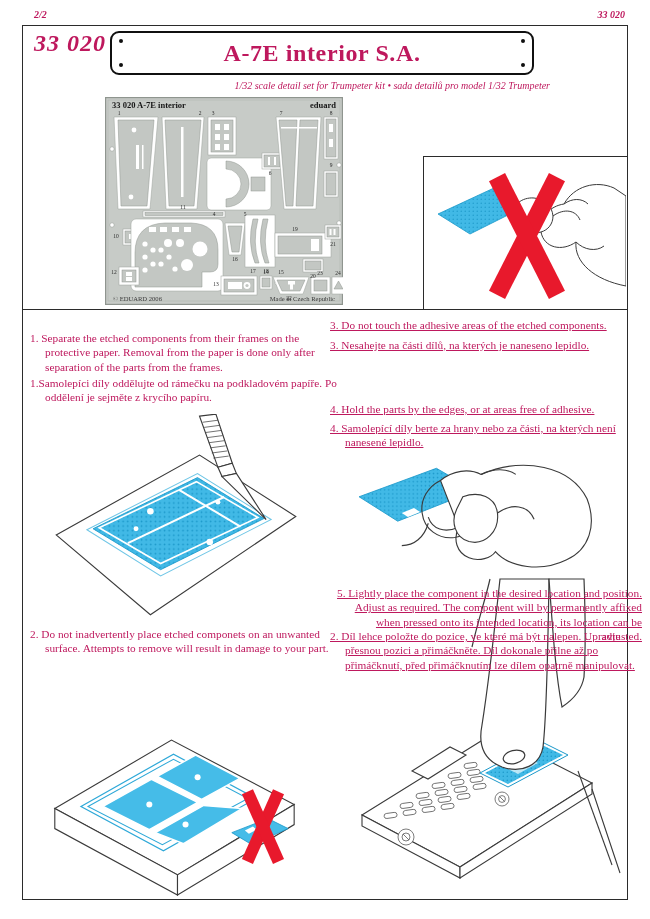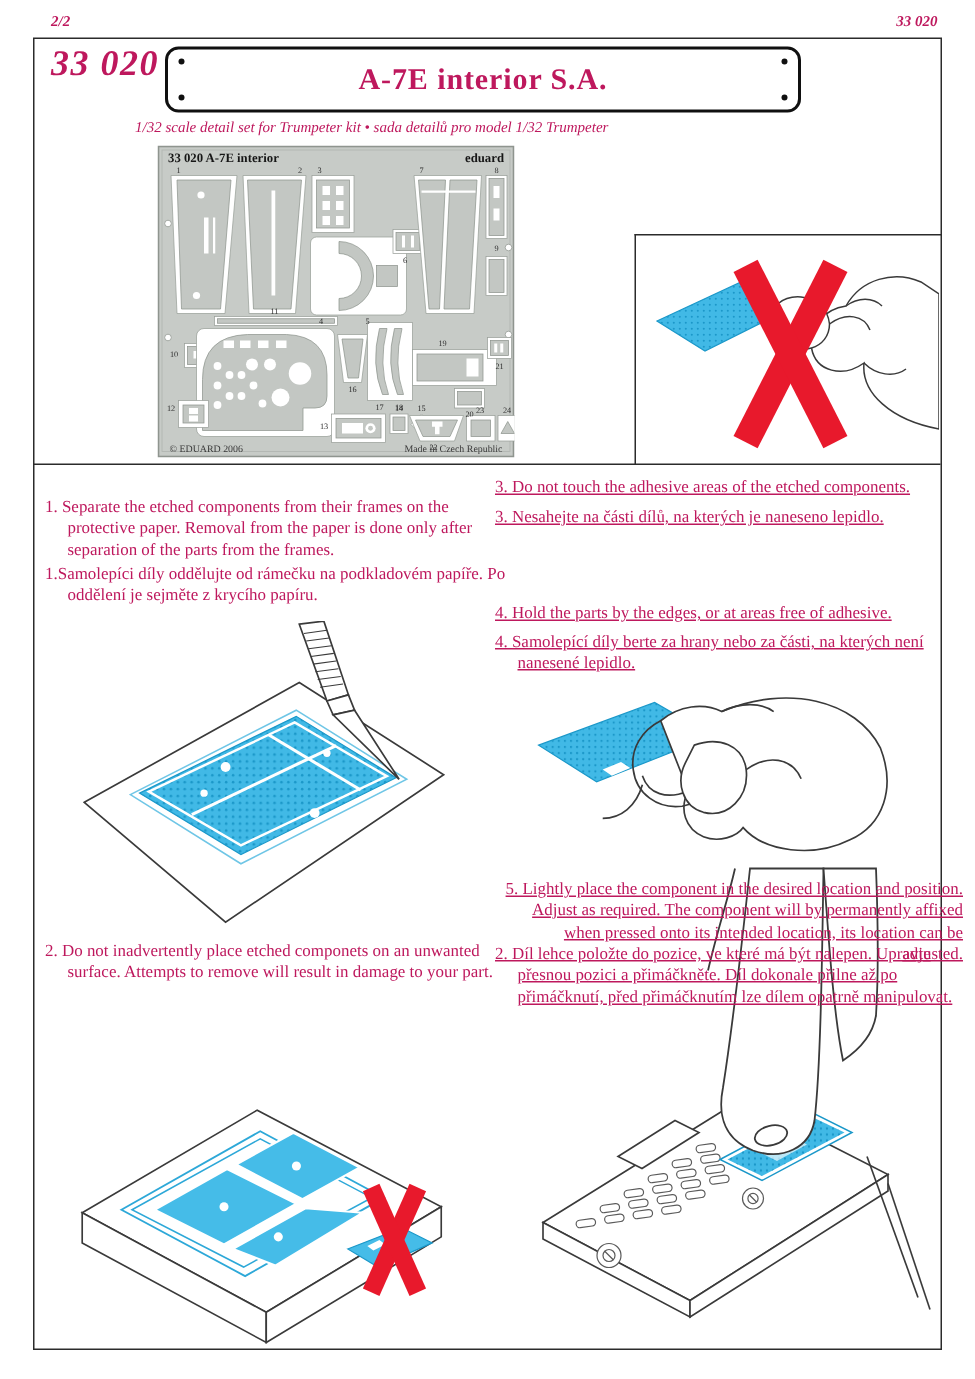"A-7E interior S.A." .plate-title { font-size: 20px -> 24px }
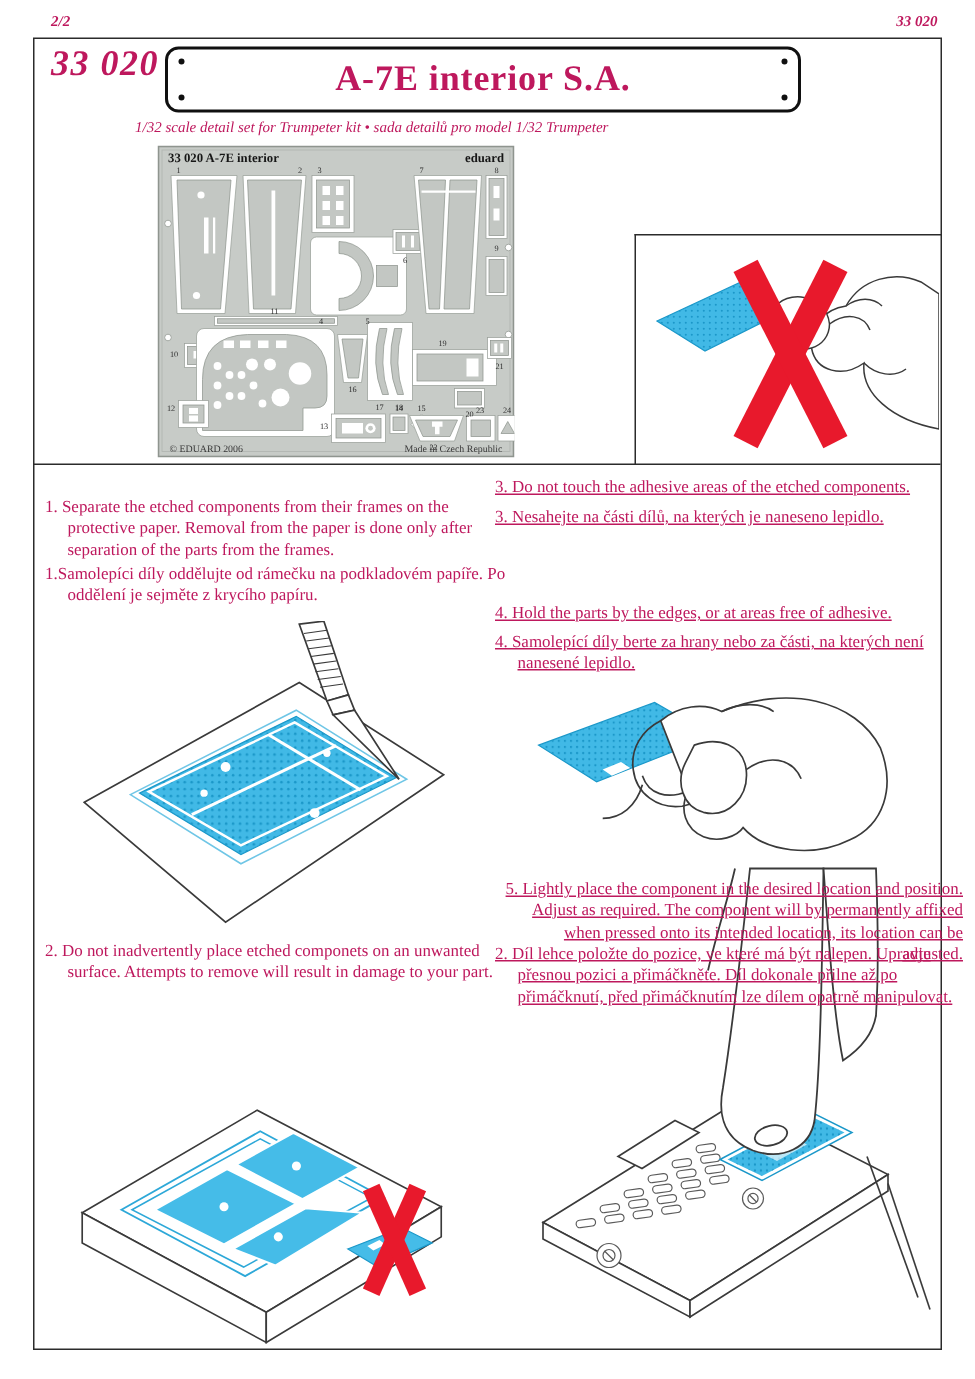"1/32 scale detail set for" .subtitle { text-align: left -> right }
